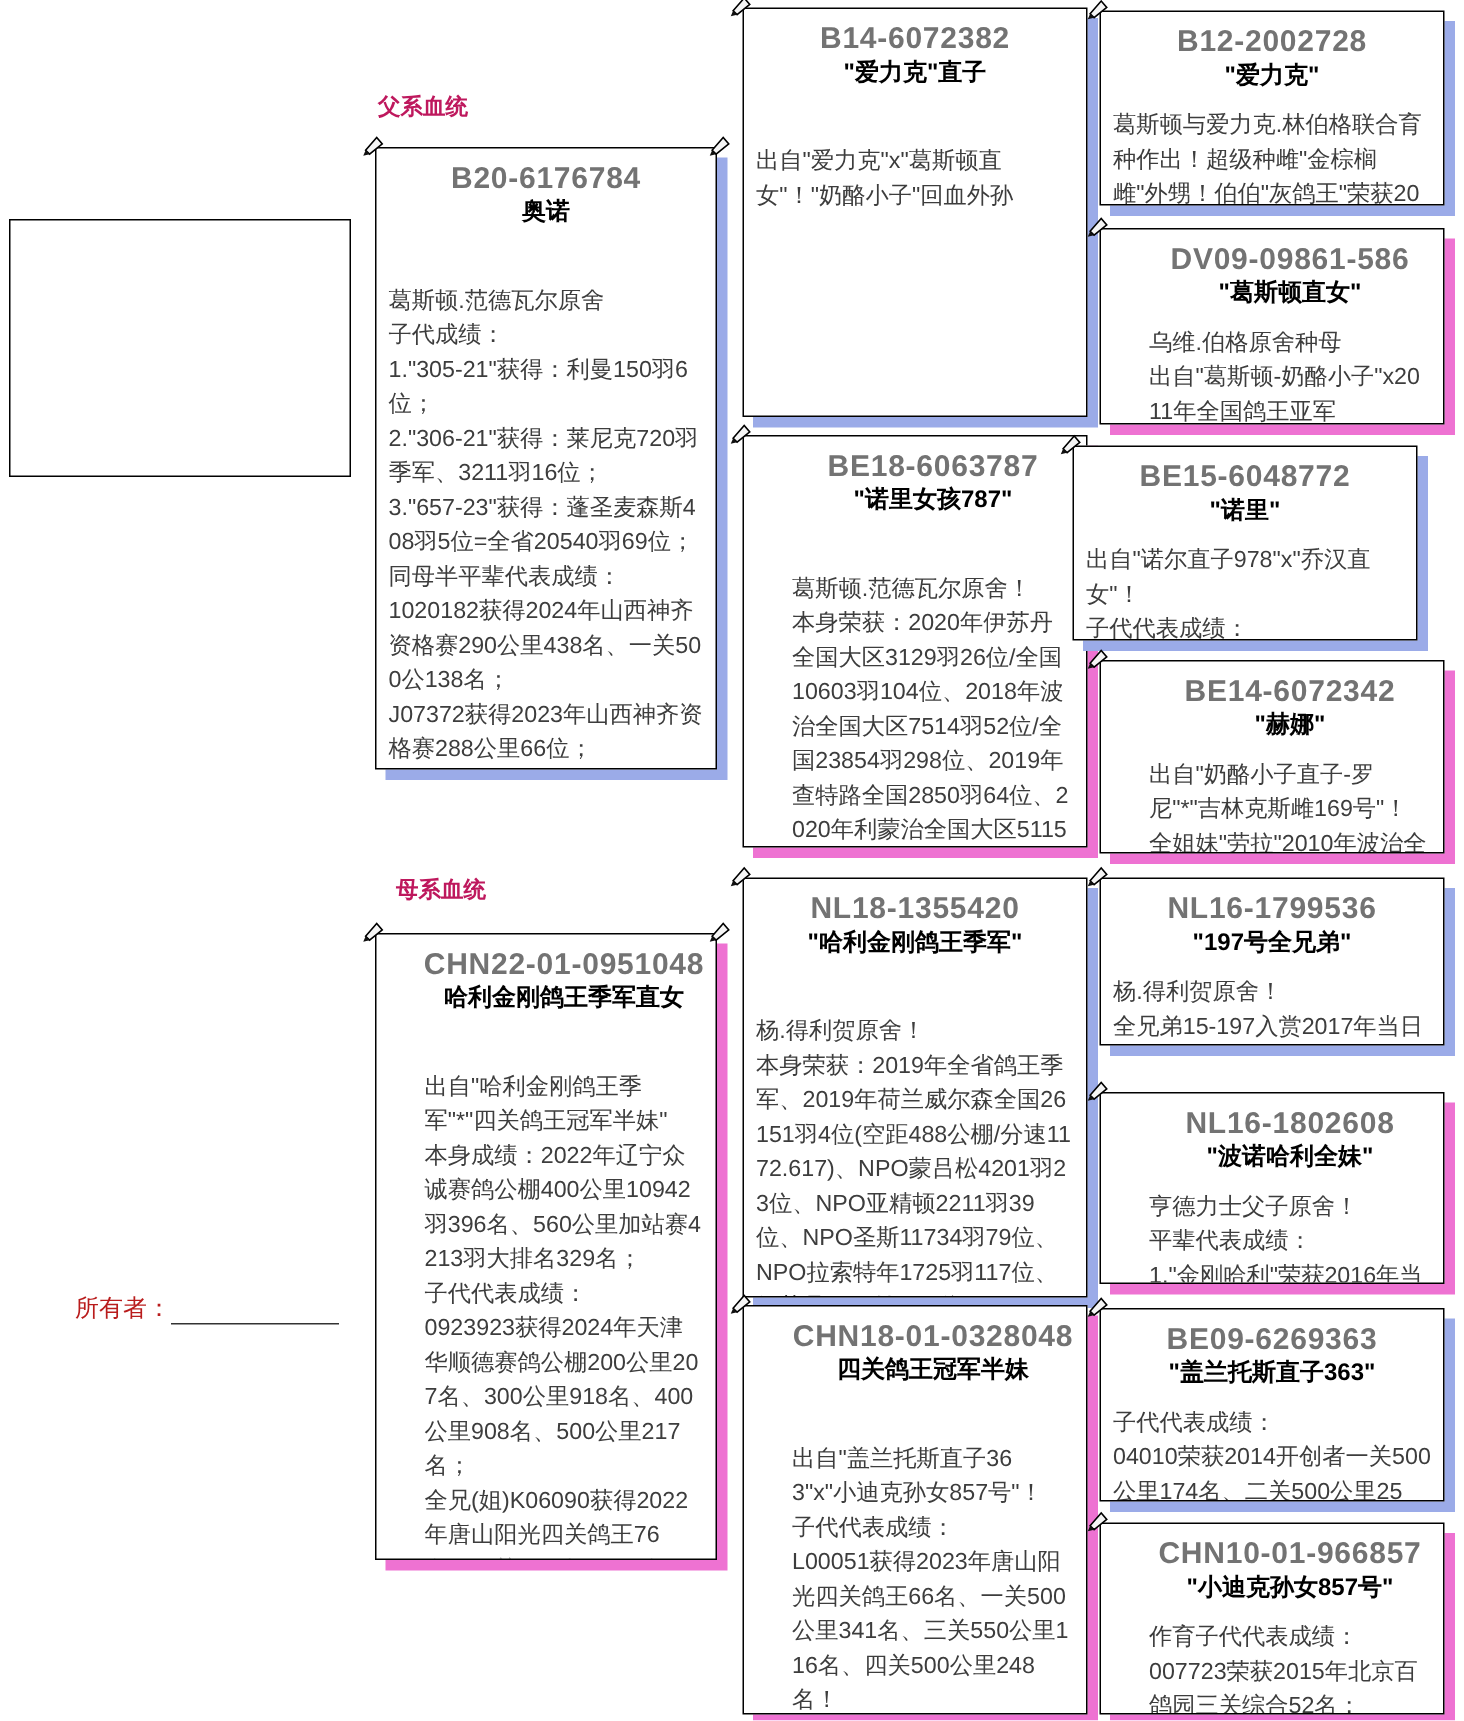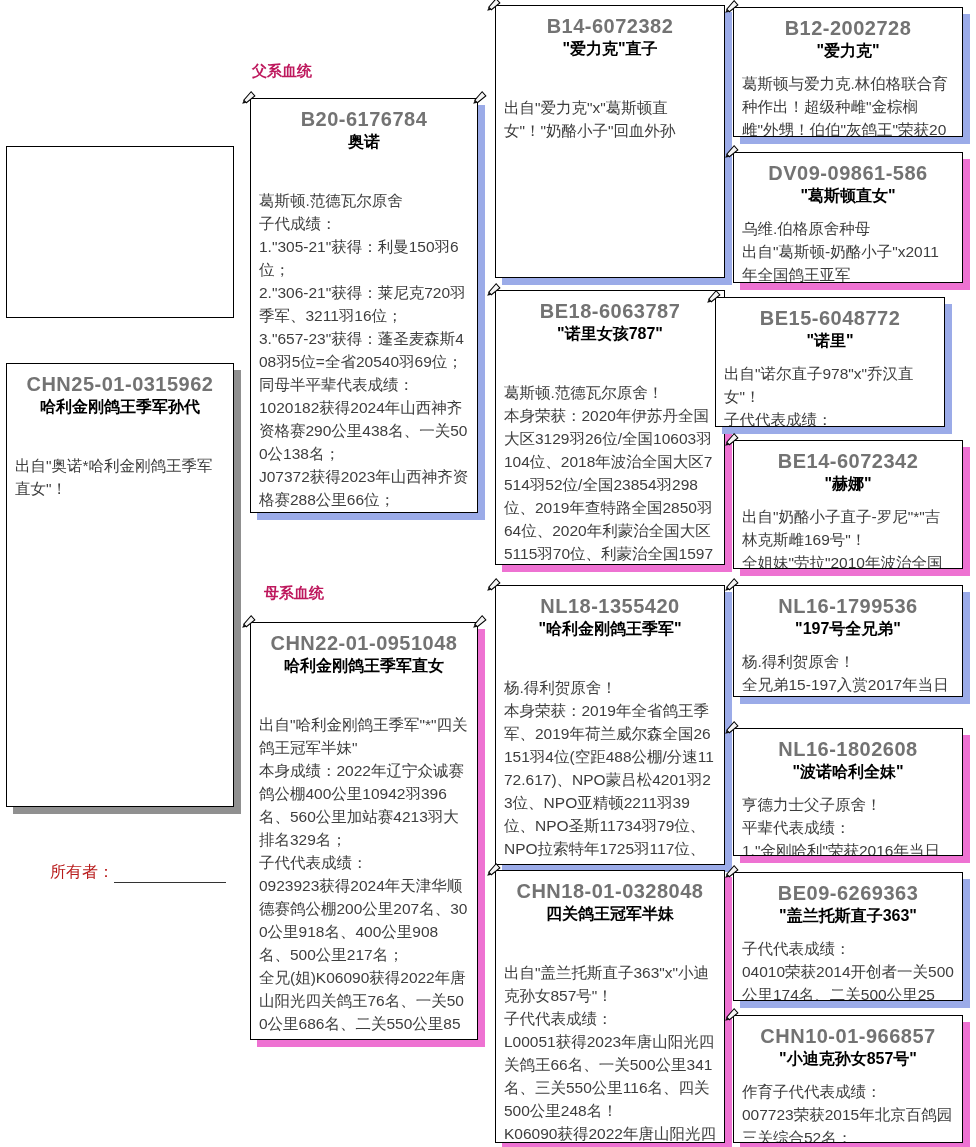"DV09-09861-586" .dam-shadow .box { padding-left: none -> 24px }
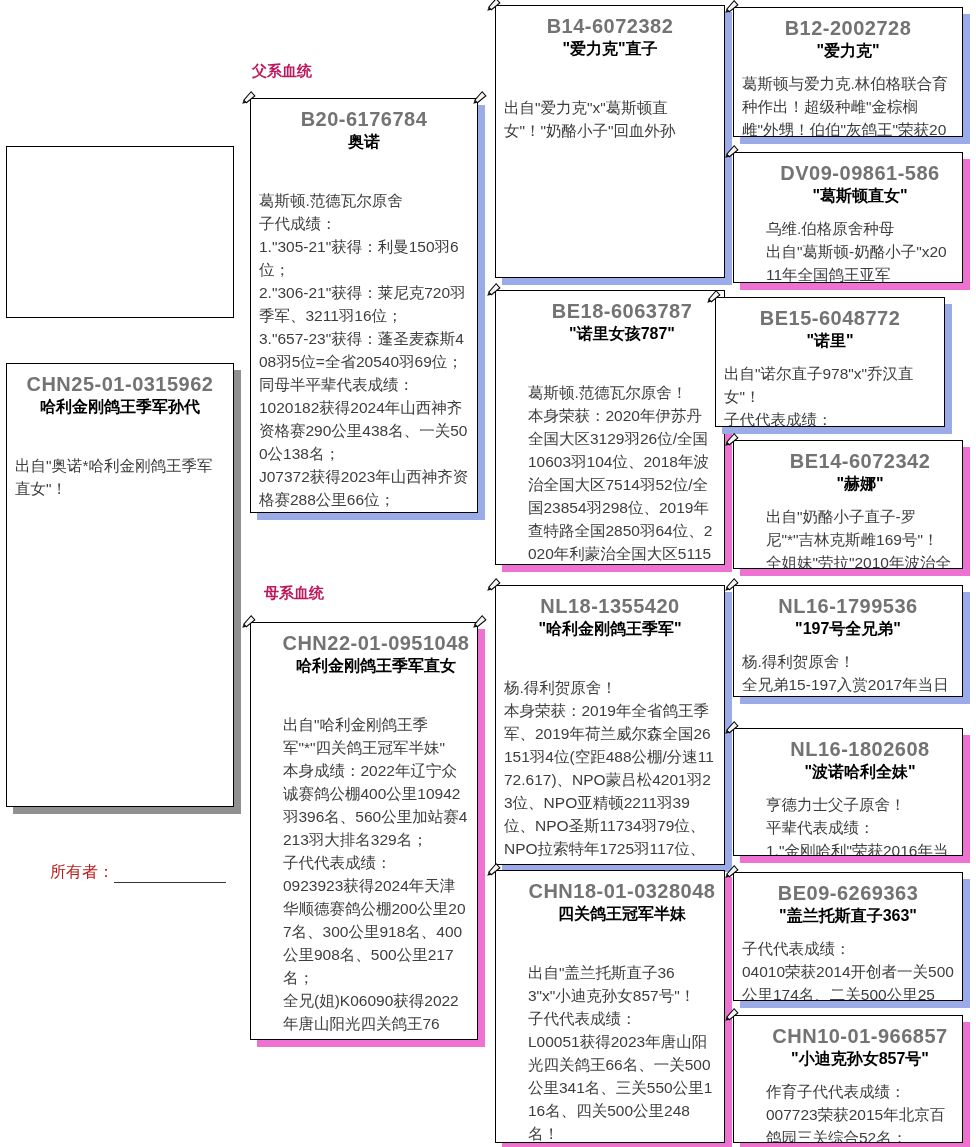"CHN25-01-0315962" div.boxwrap { html: <div> <div> <div>CHN25-01-0315962</div> <div>哈利金刚鸽王季军孙代</div> <div>出自"奥诺*哈利金刚鸽王季军直女"！</div> </div> </div> -> none }
